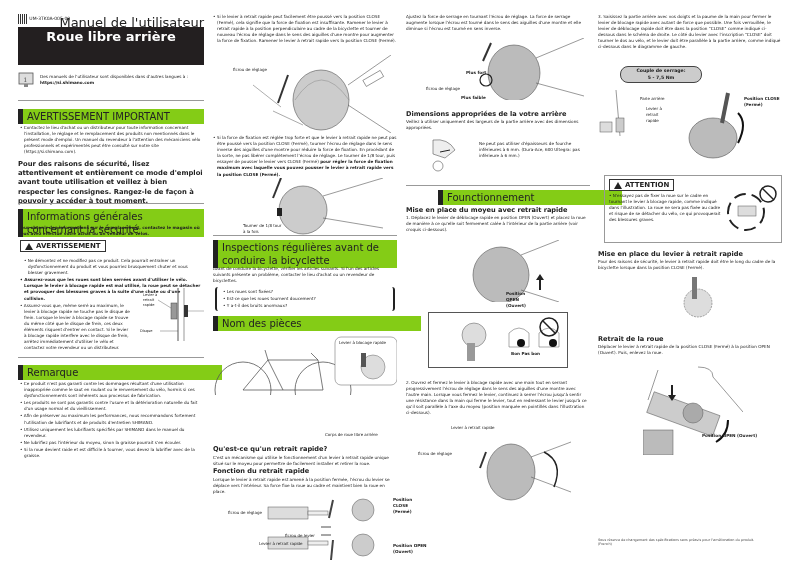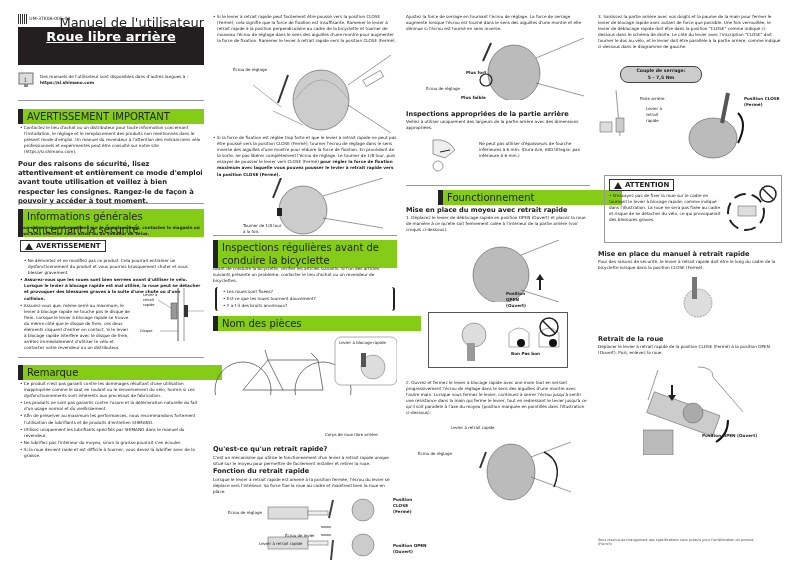"Roue libre arrière" div.abs { text-decoration: underline -> none }
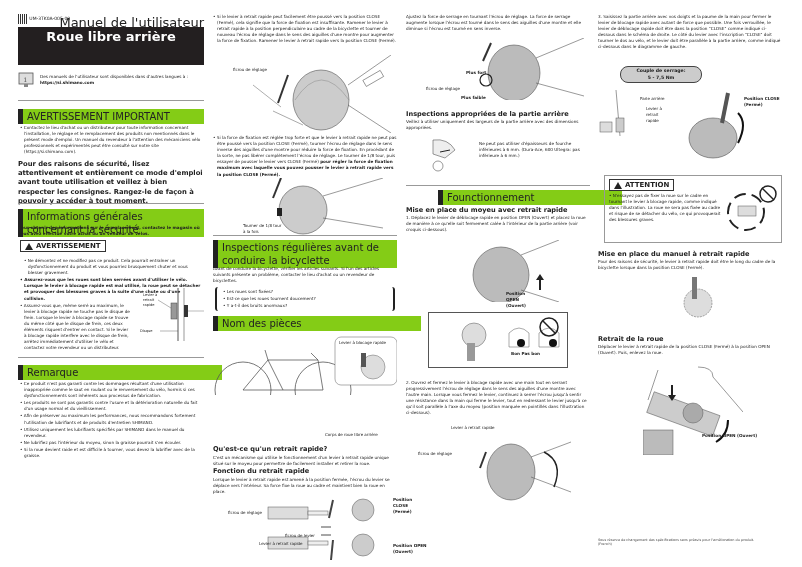"Inspections appropriées de la partie" div.abs { text: Inspections appropriées de la partie -> Dimensions appropriées de la votre }
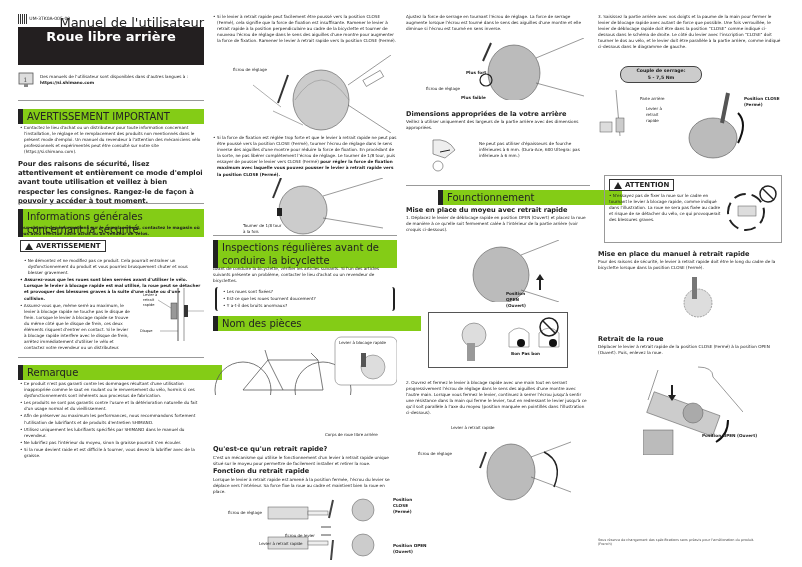"Mise en place du manuel" div.abs { text: manuel -> levier }
